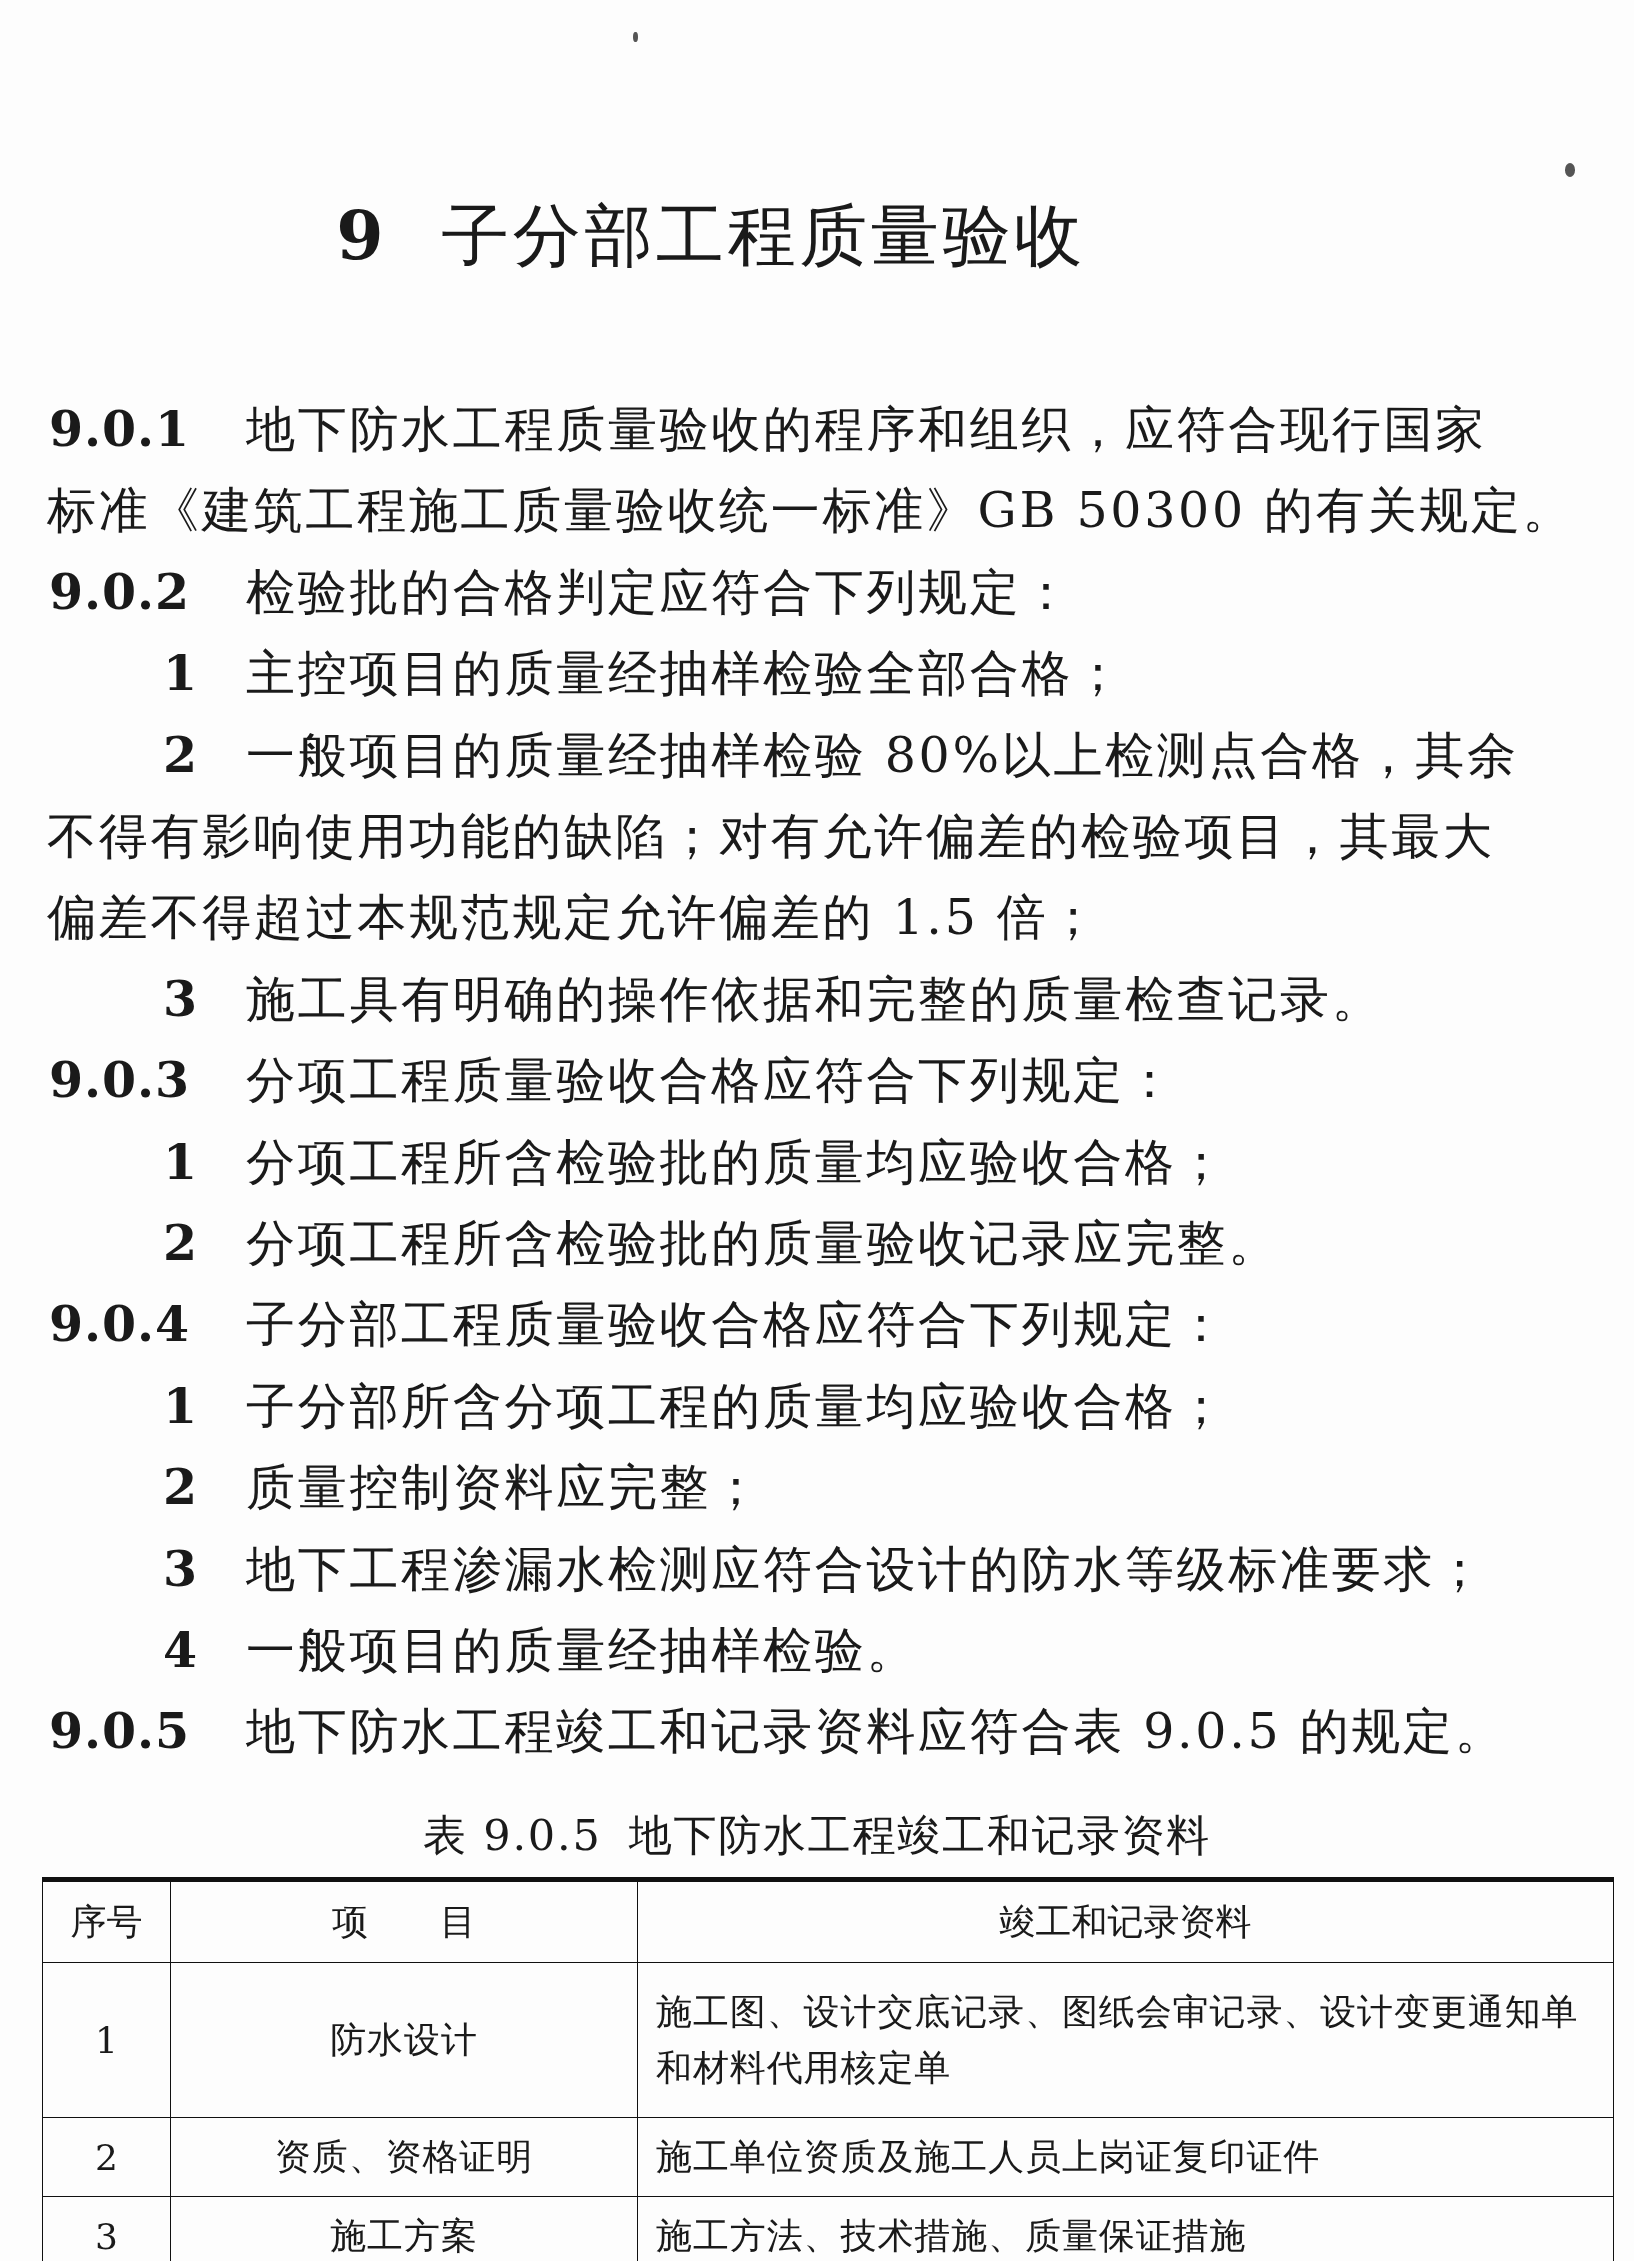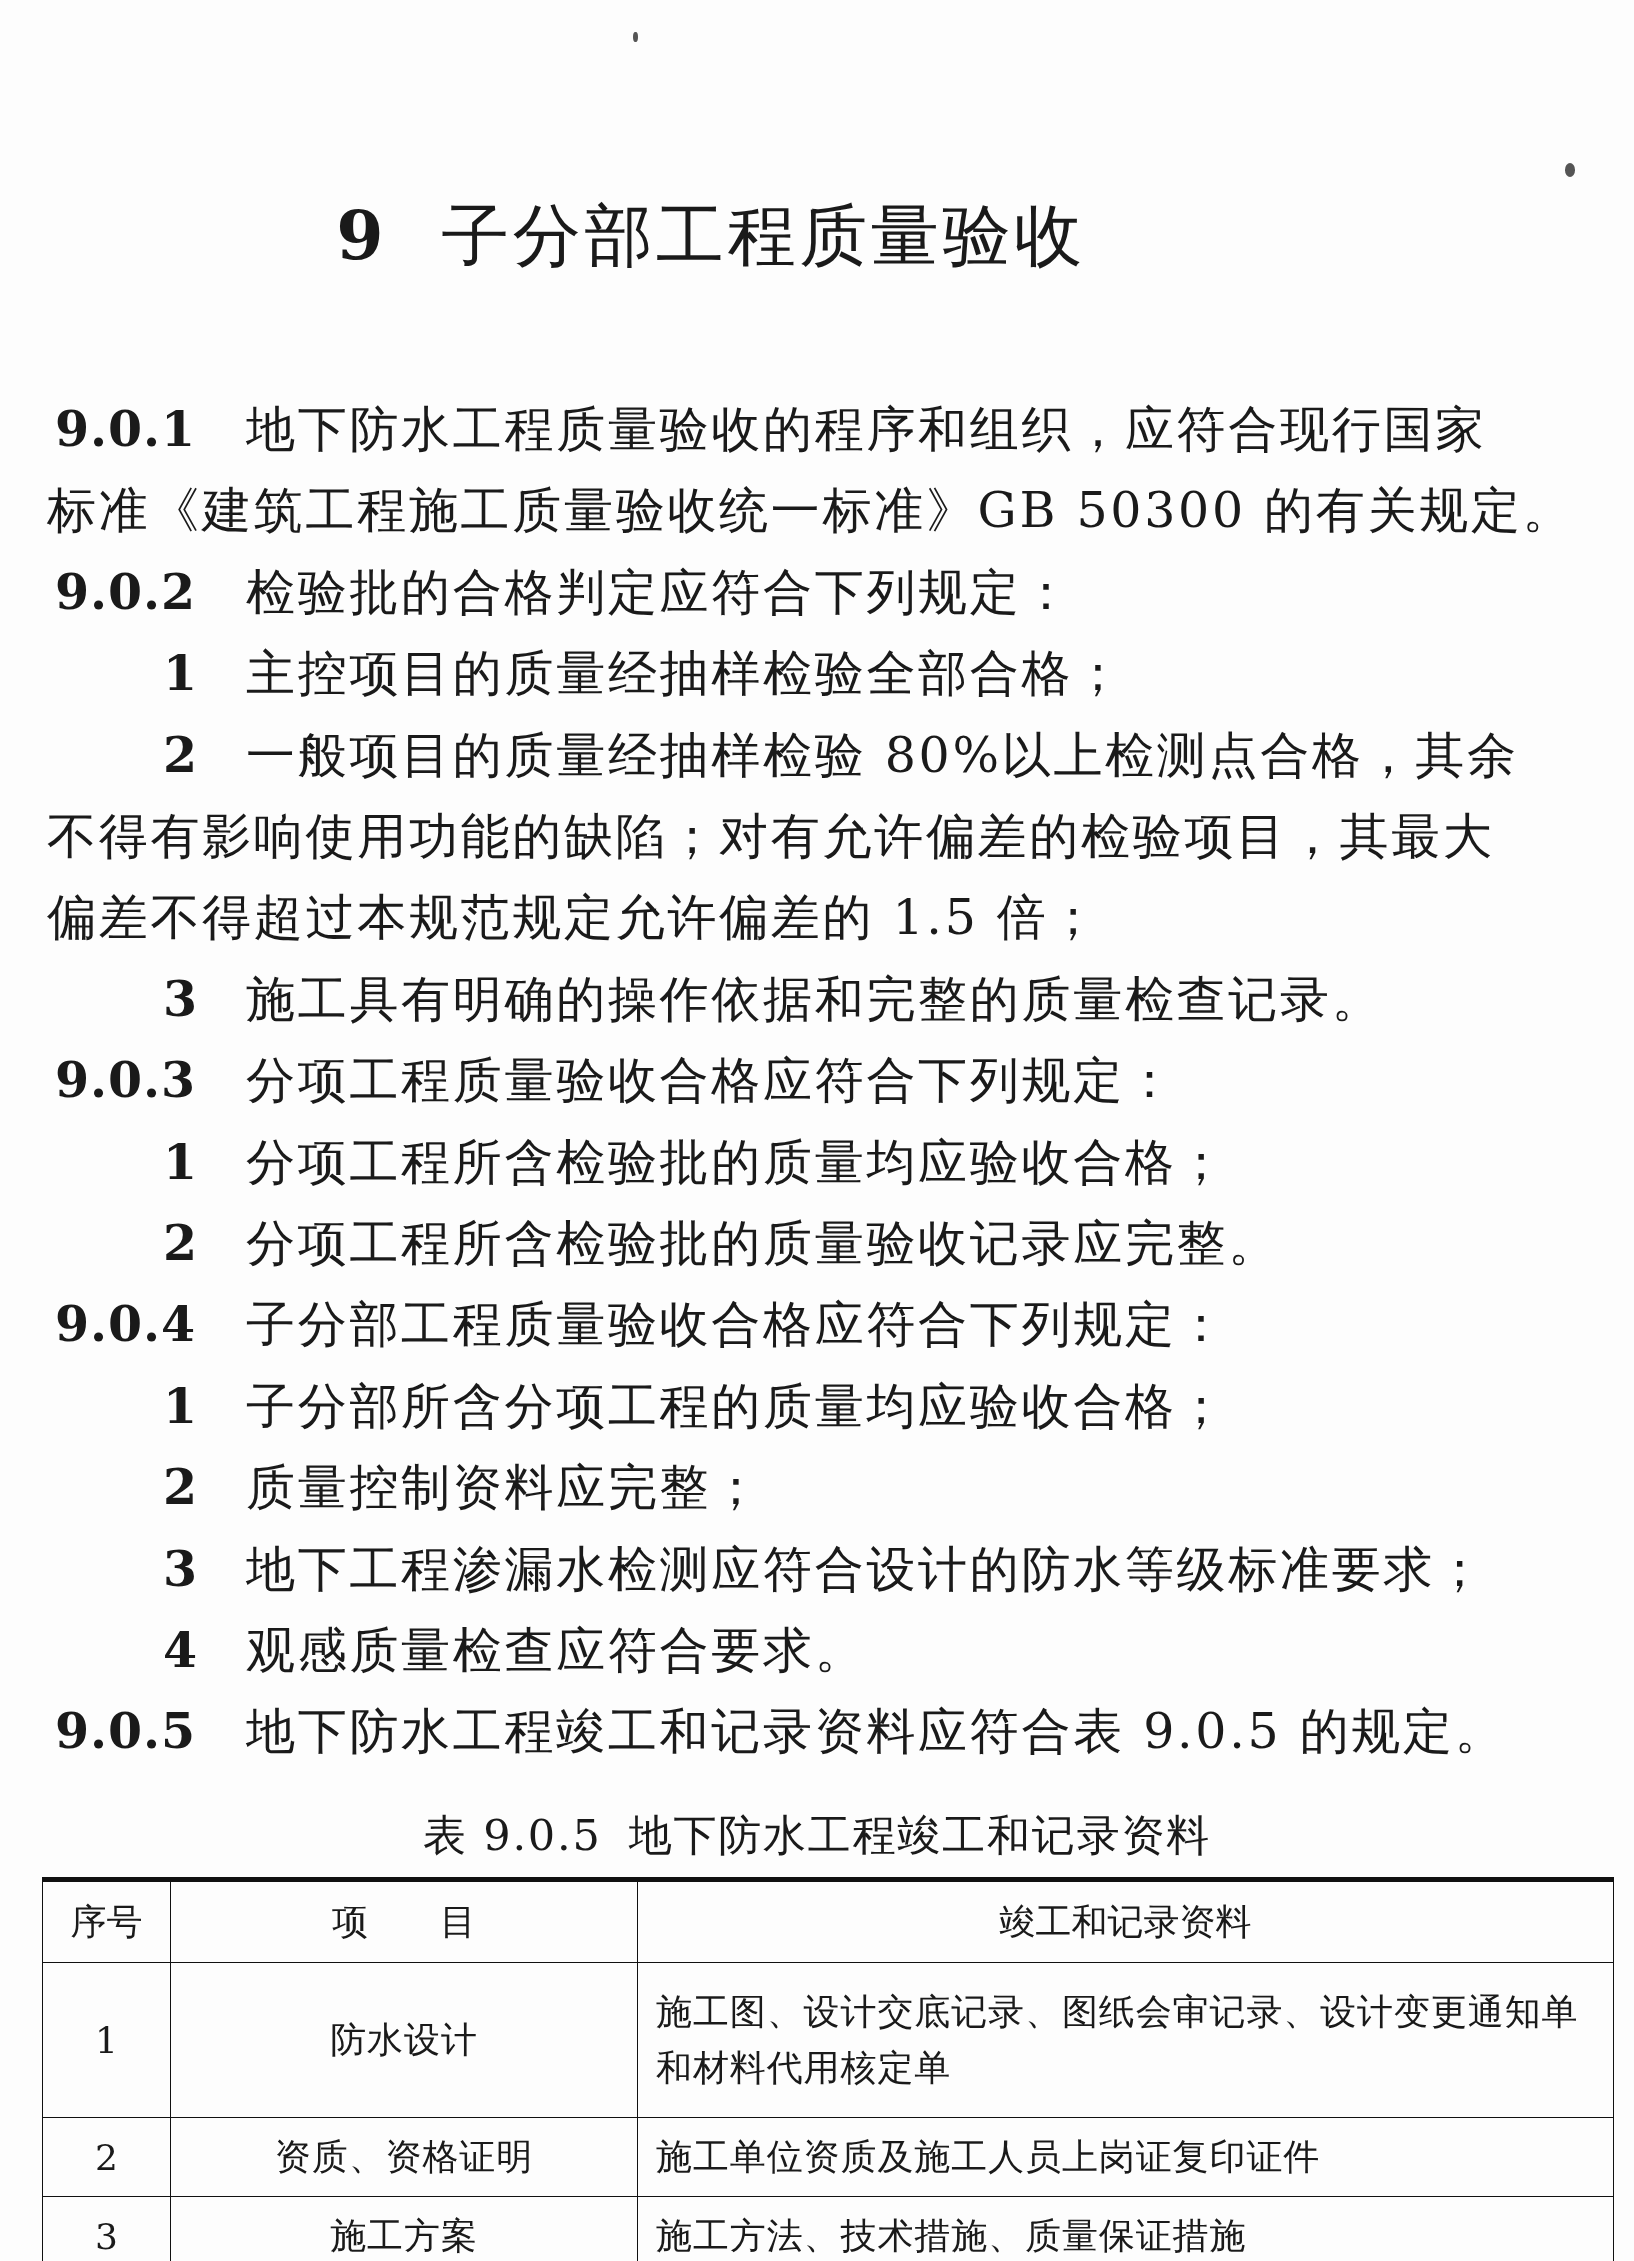"9.0.1" .line .clause { left: 55px -> 49px }
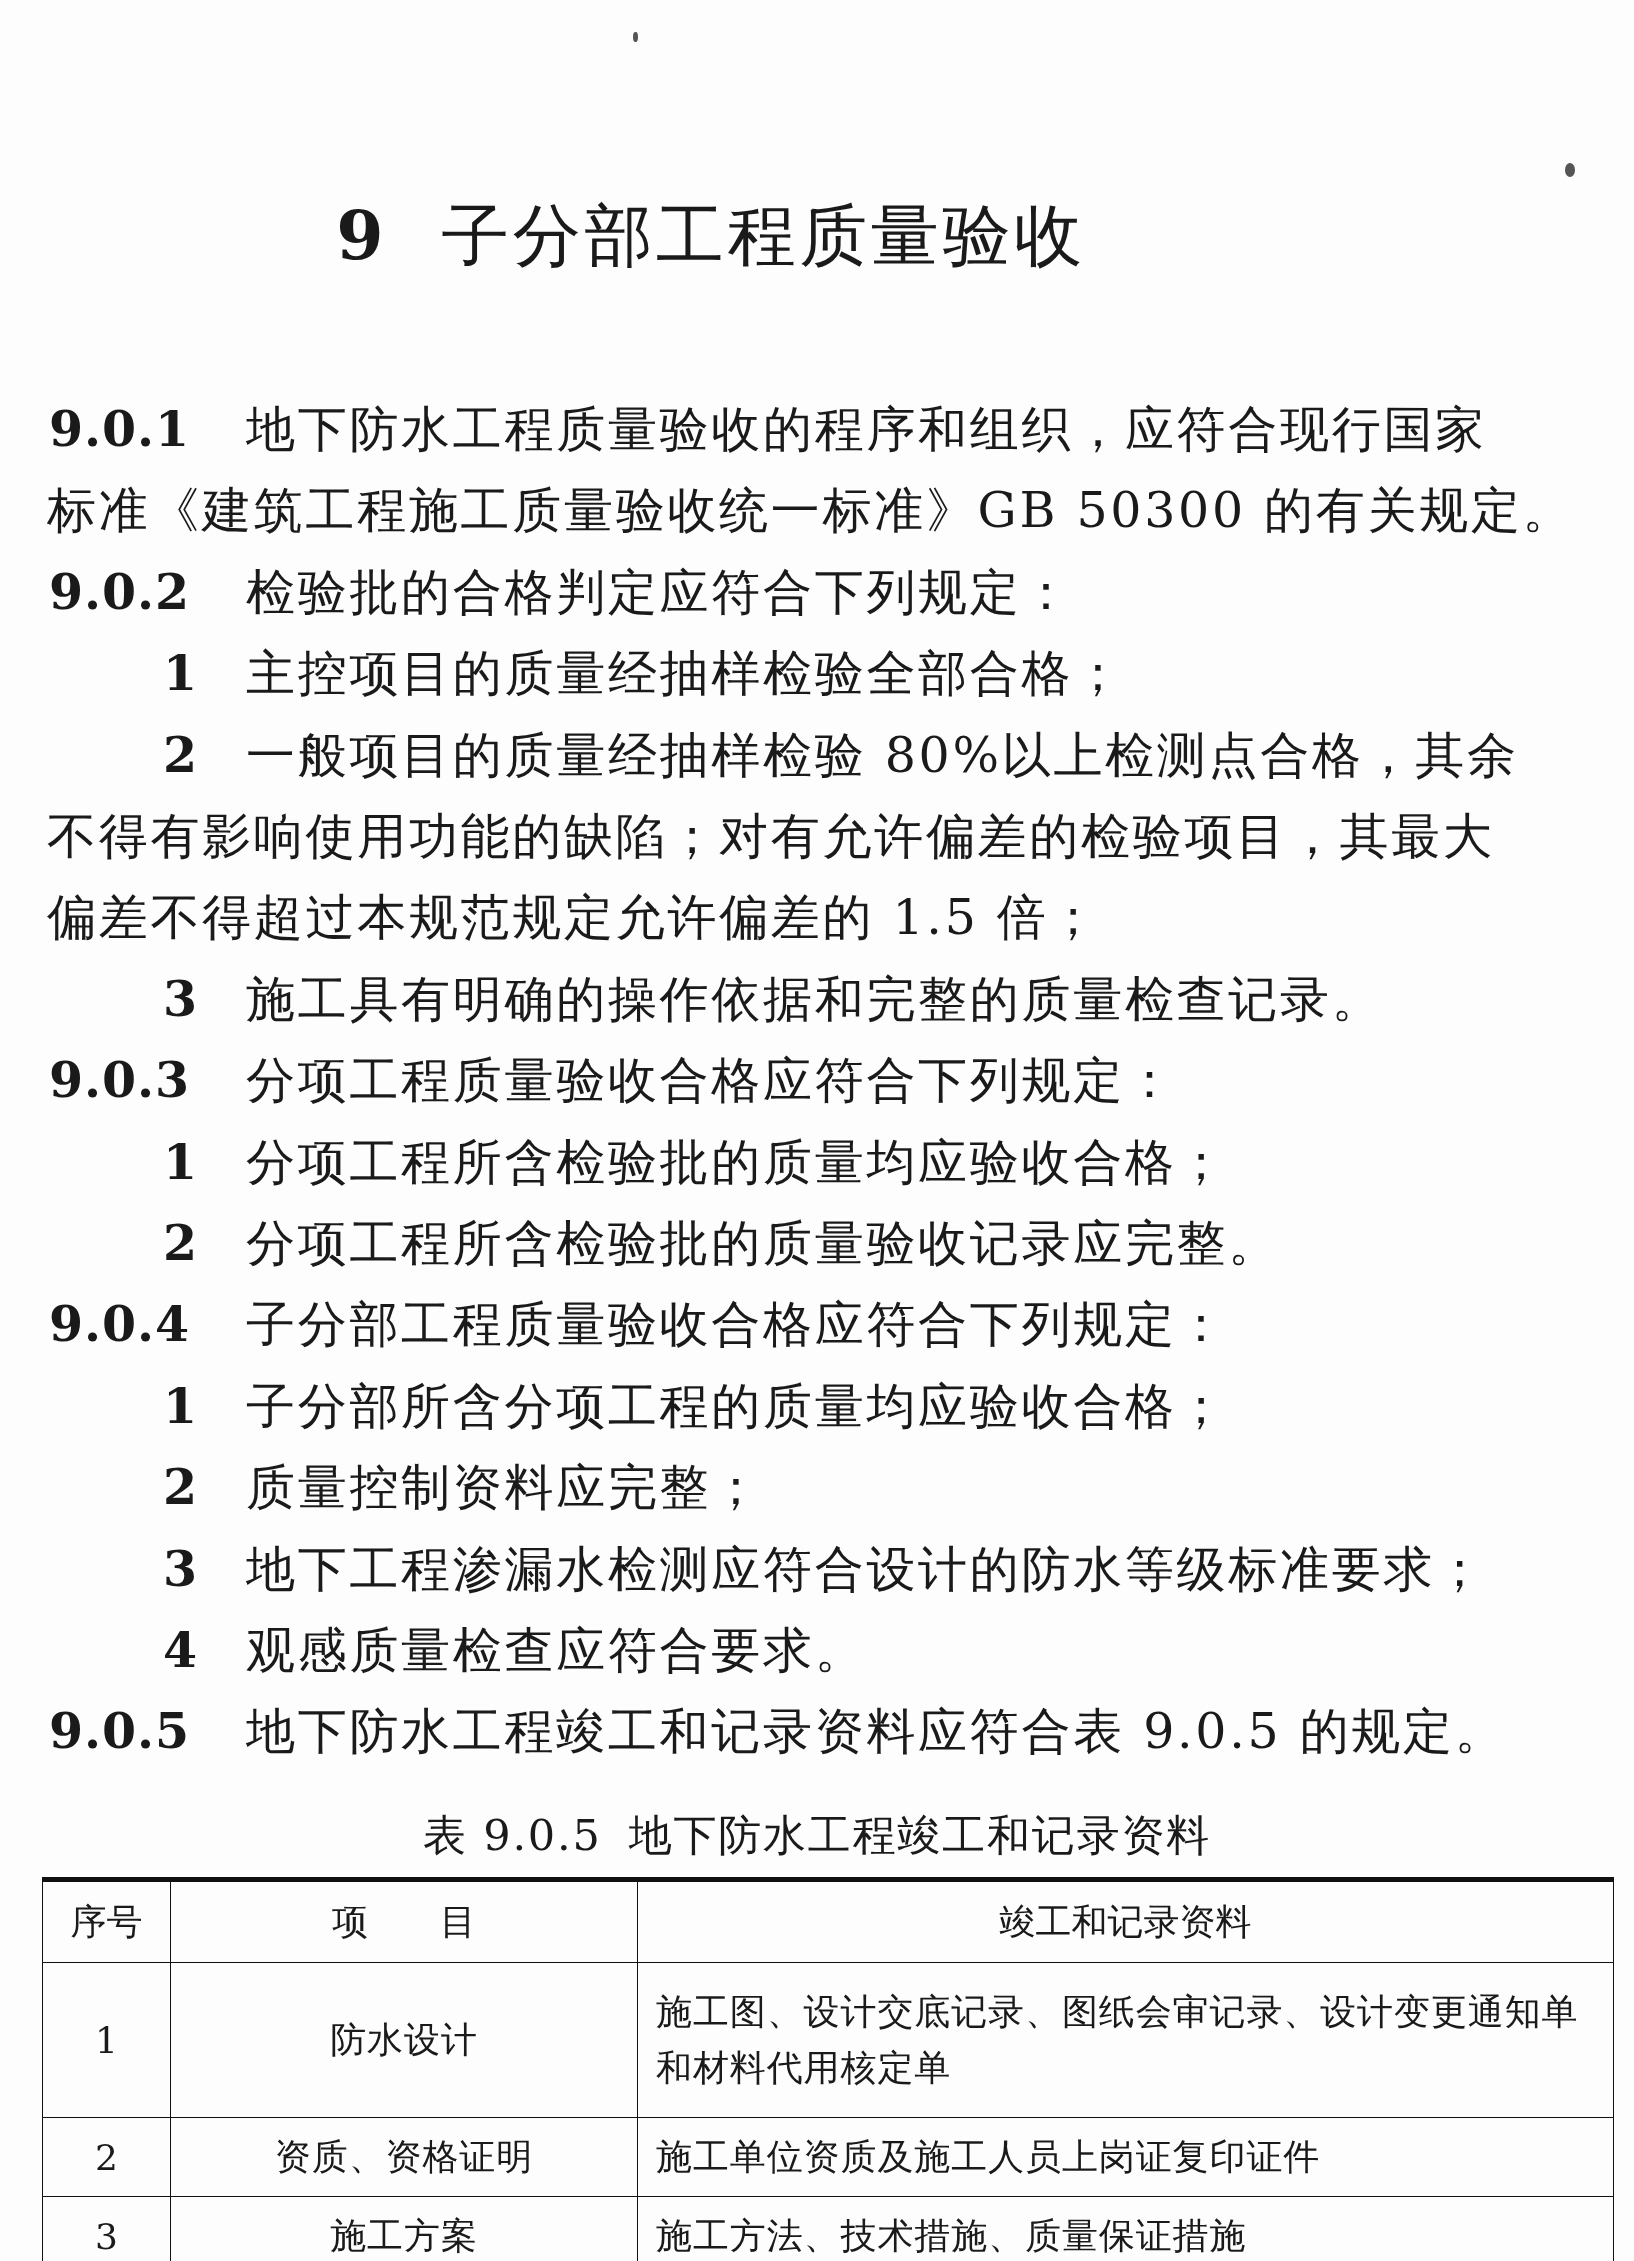"观感质量检查应符合要求。" span.text { text: 观感质量检查应符合要求 -> 一般项目的质量经抽样检验 }
